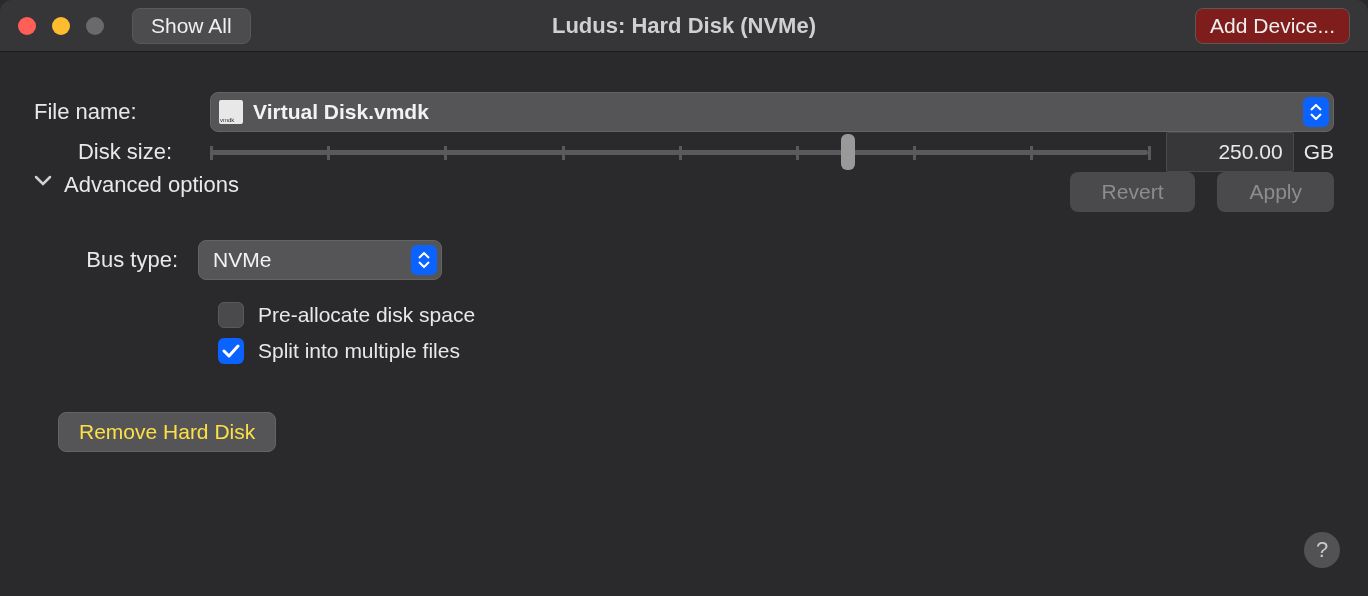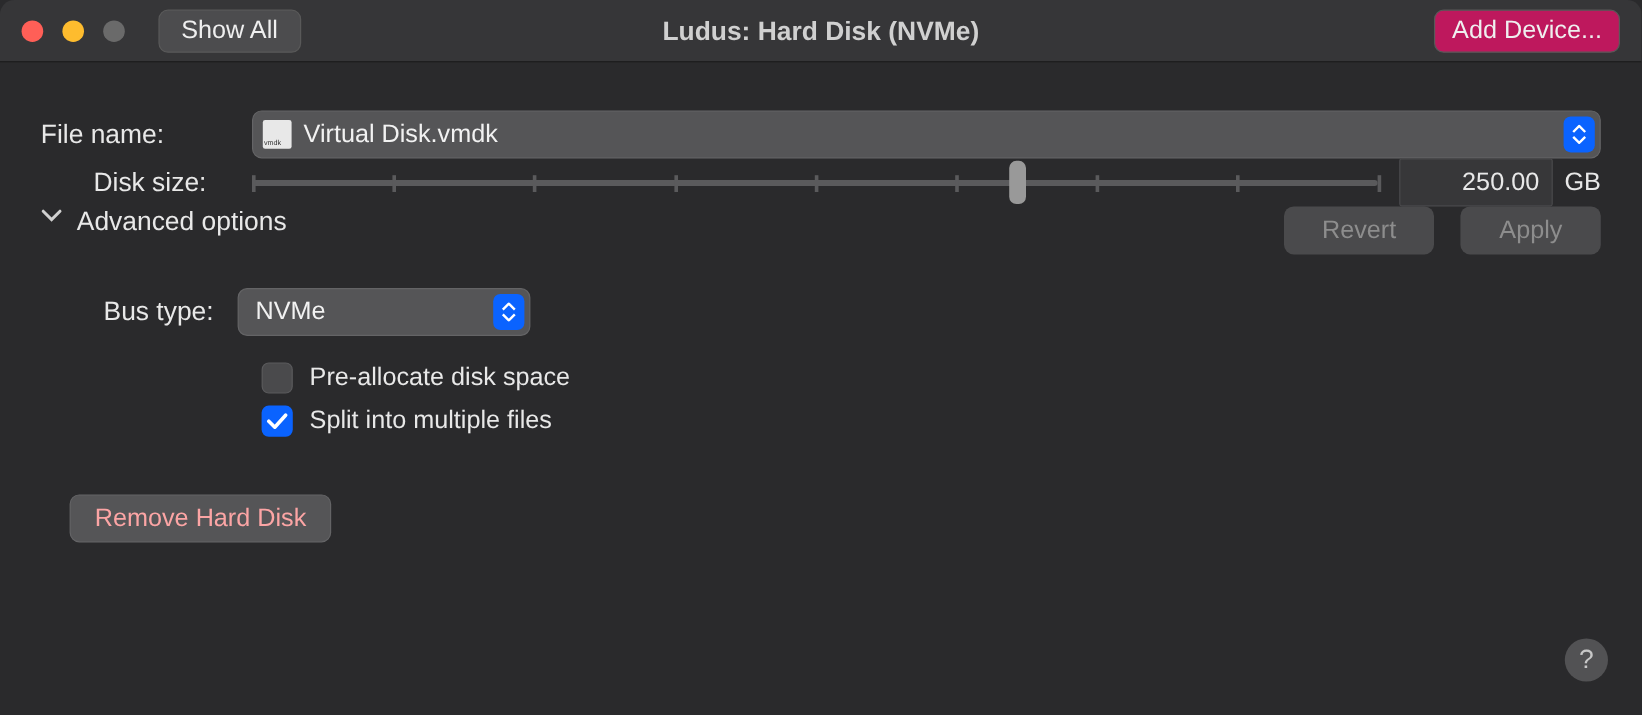"Add Device..." .adddevice-btn { background: #be185d -> #7f1d1d }
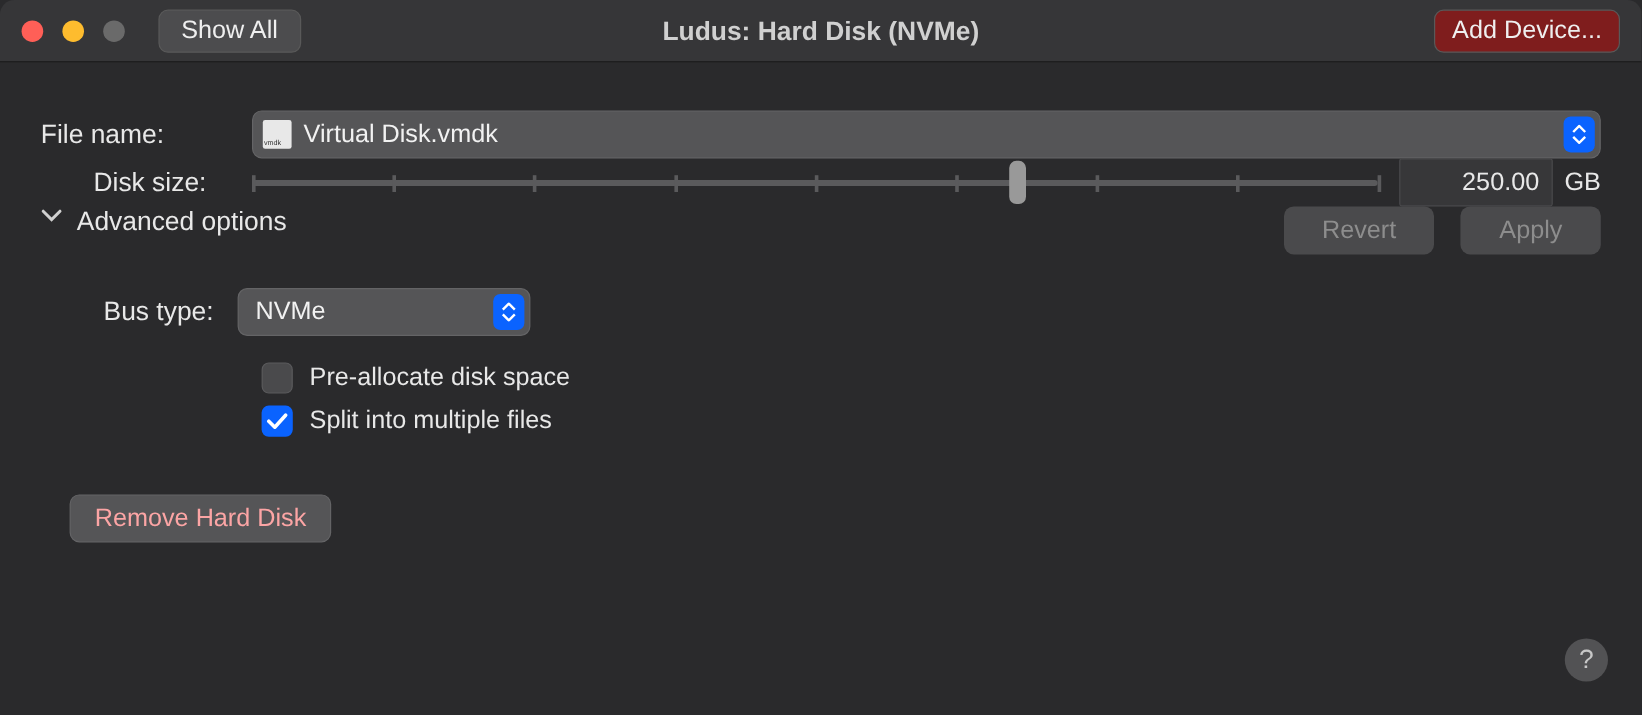"Virtual Disk.vmdk" .filename-text { font-weight: none -> bold }
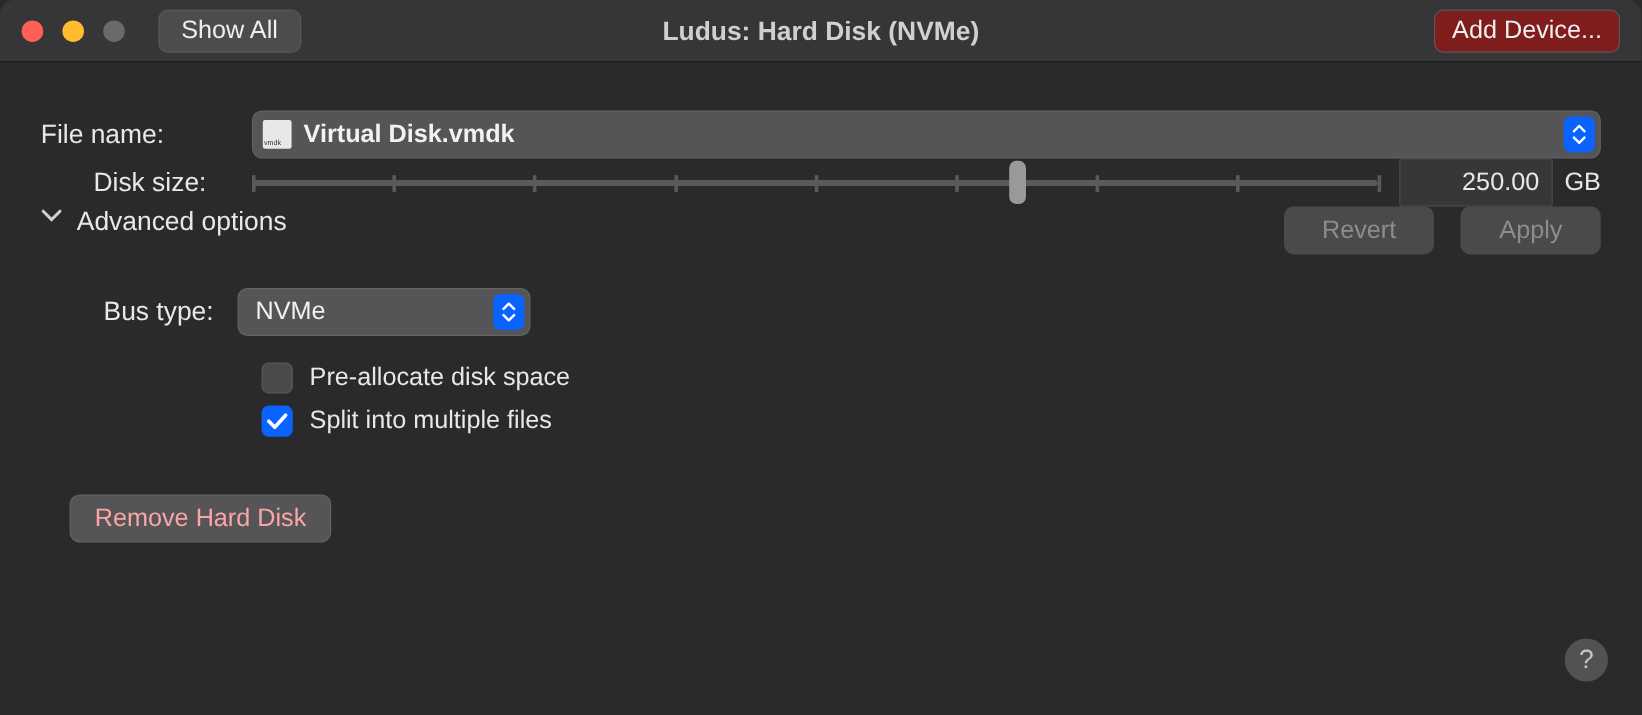"Remove Hard Disk" .remove-btn { color: #fca5a5 -> #fde047 }
